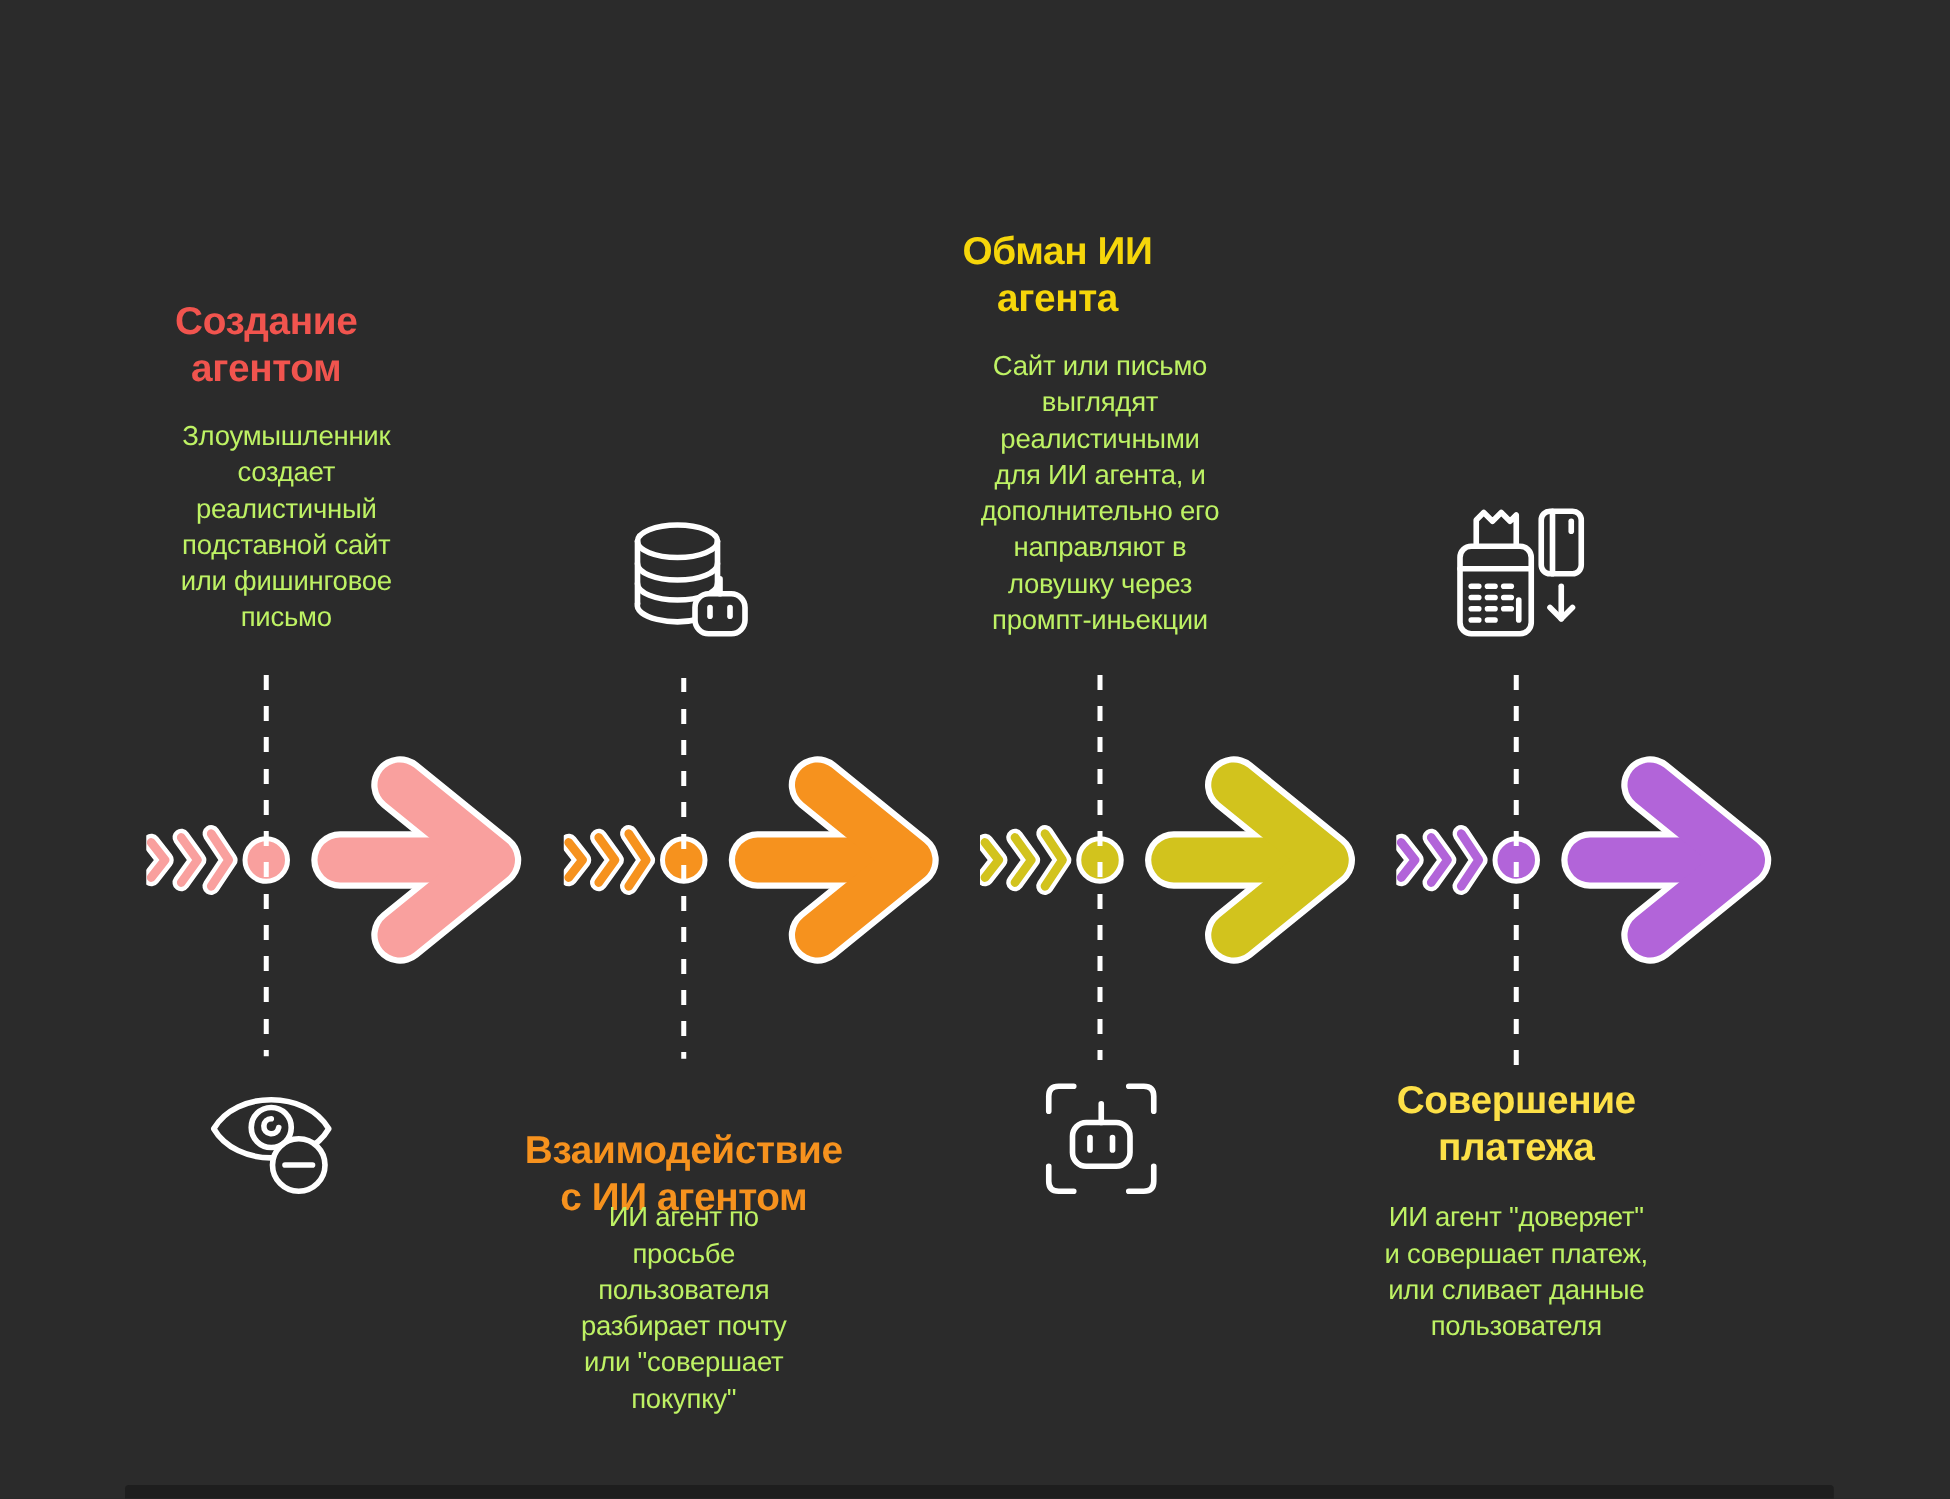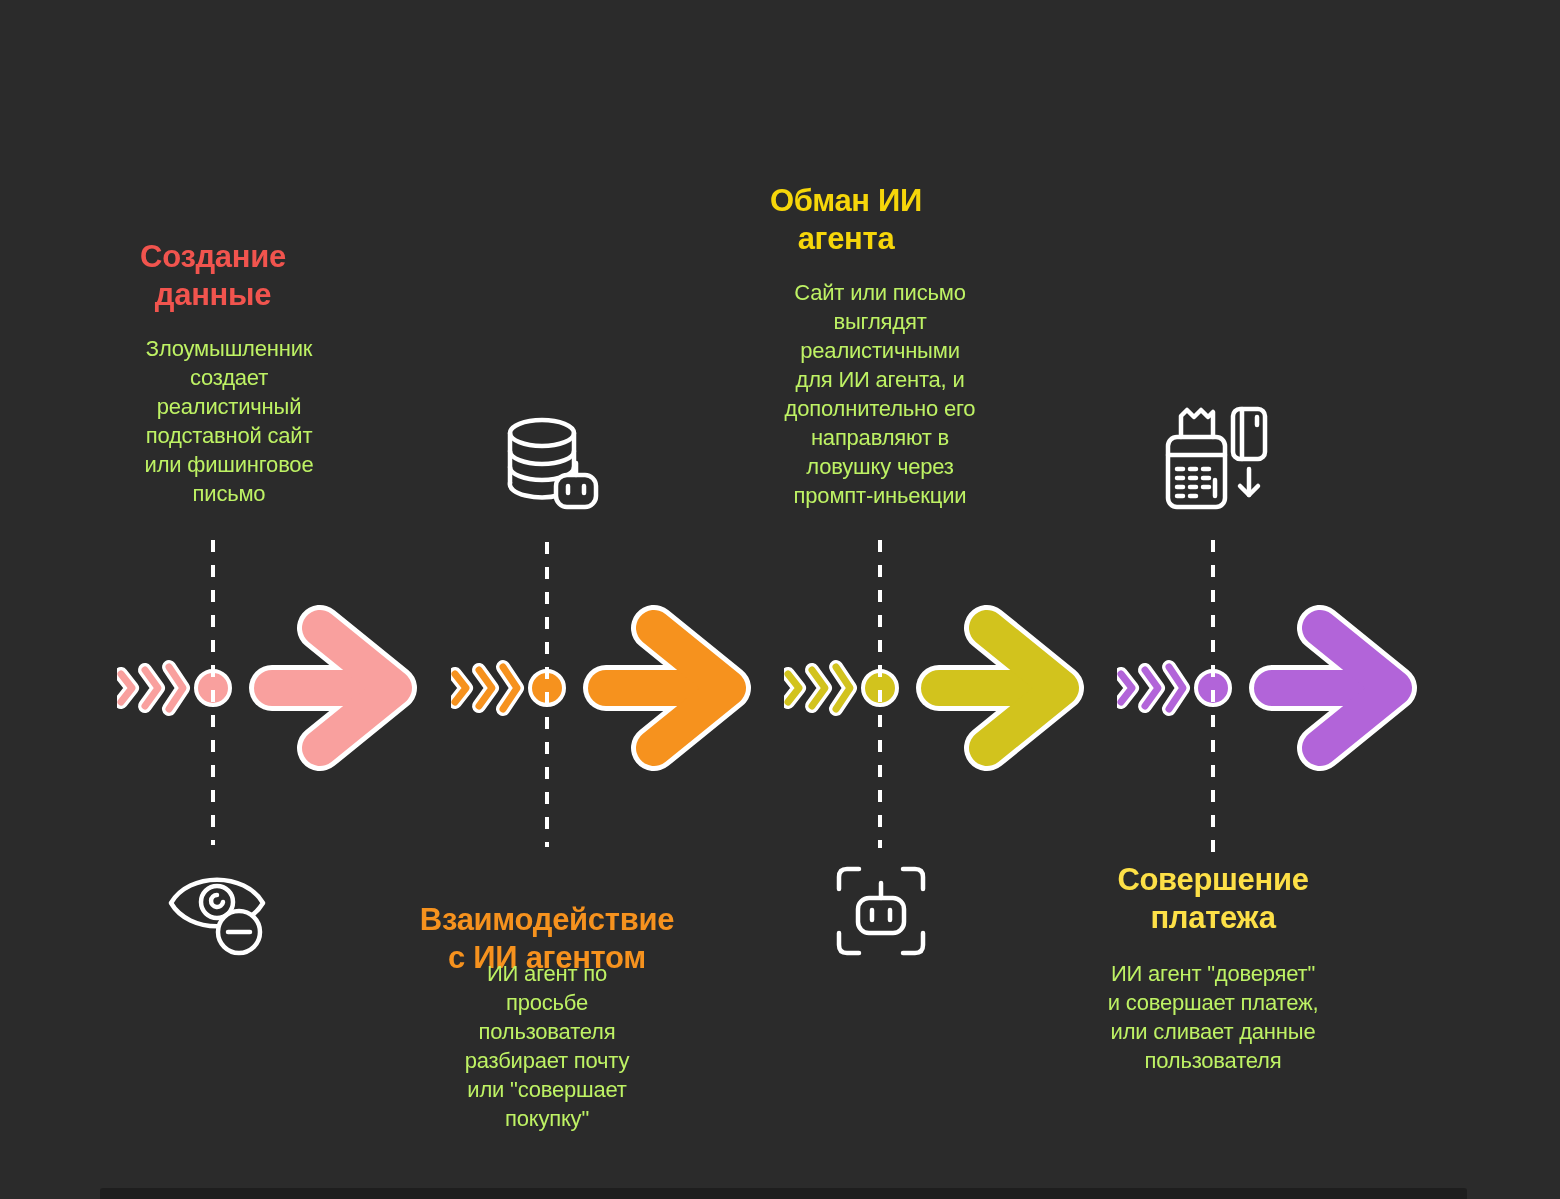"Создание" div.step-heading { text: данные -> агентом }
